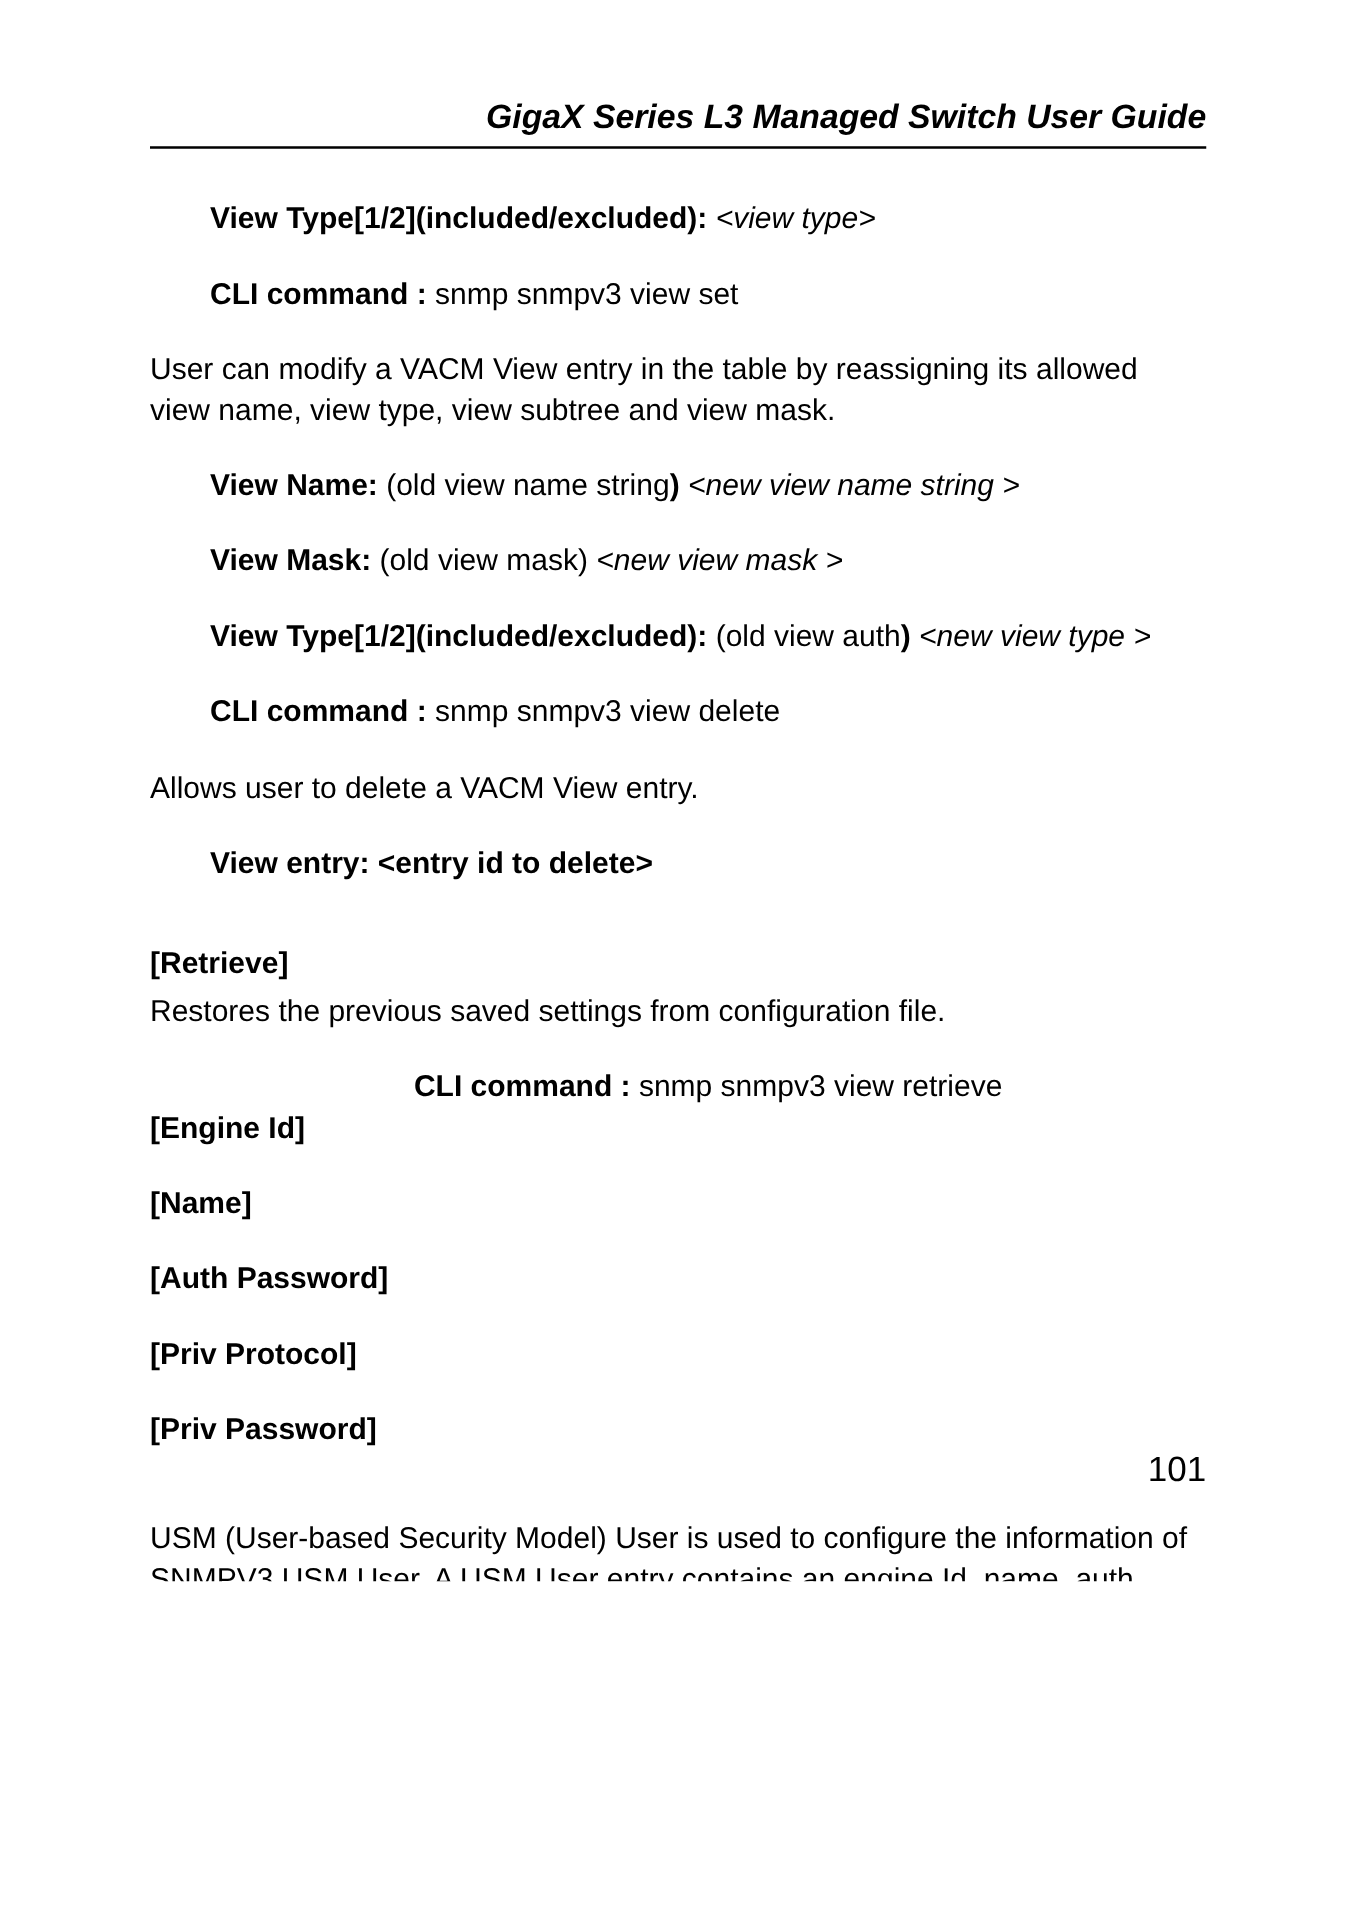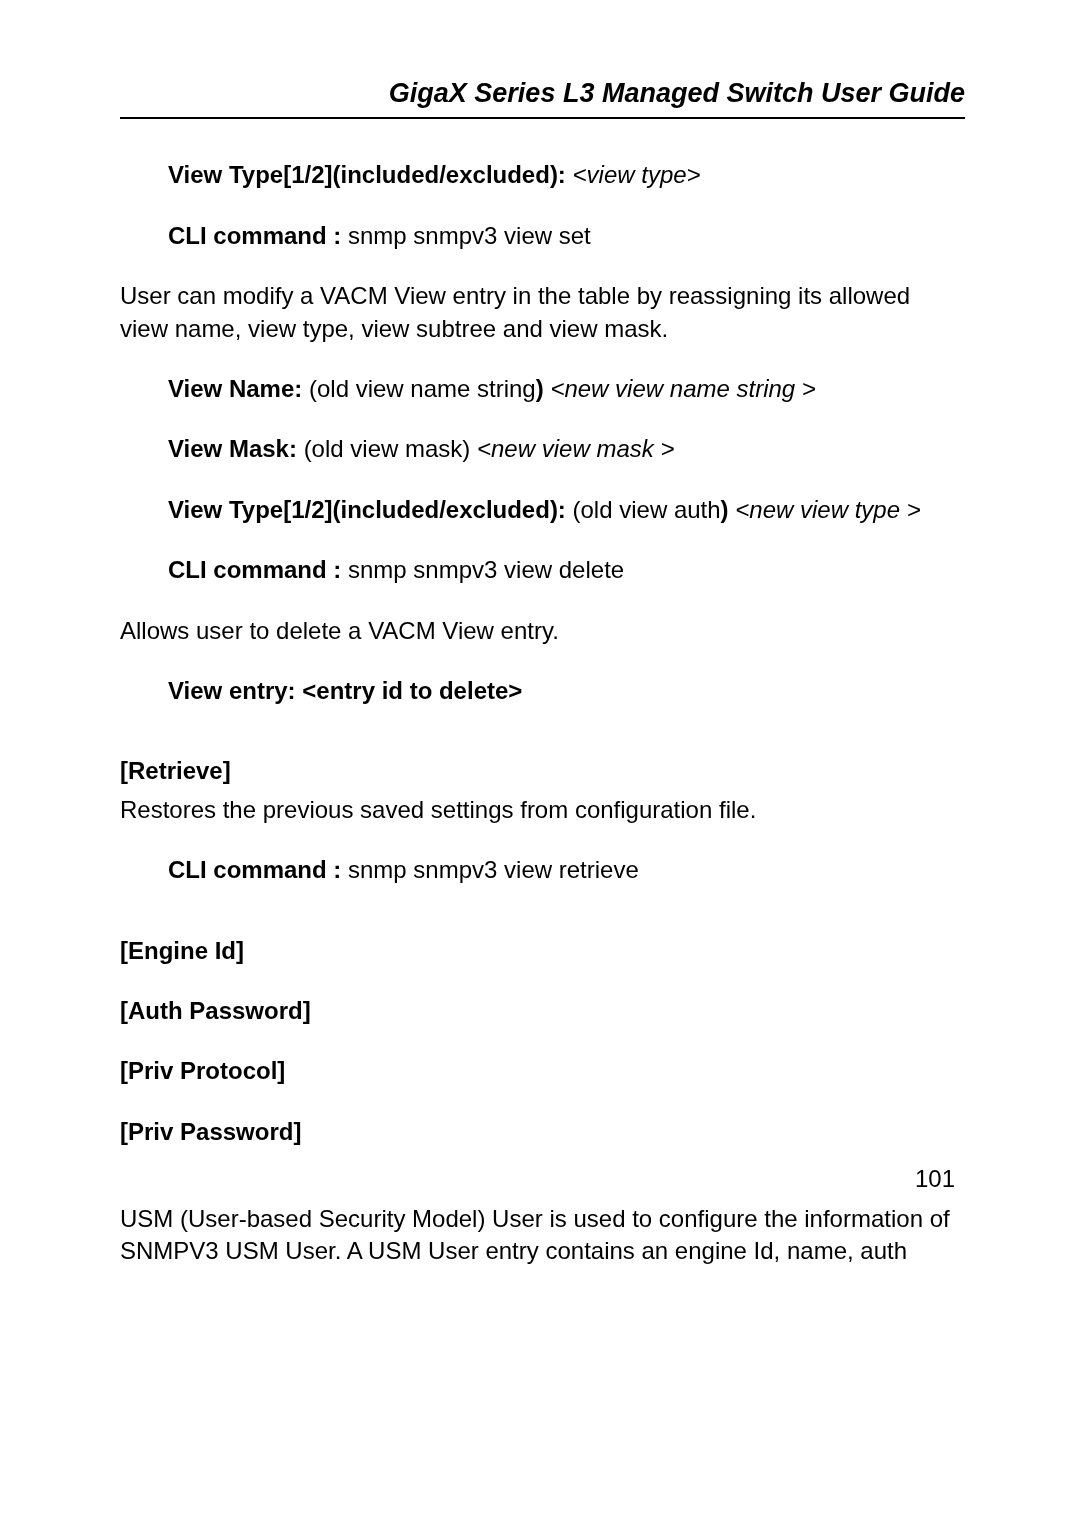"CLI command : snmp snmpv3 view retrieve" div.indent { margin-bottom: 48px -> none; text-align: none -> center }
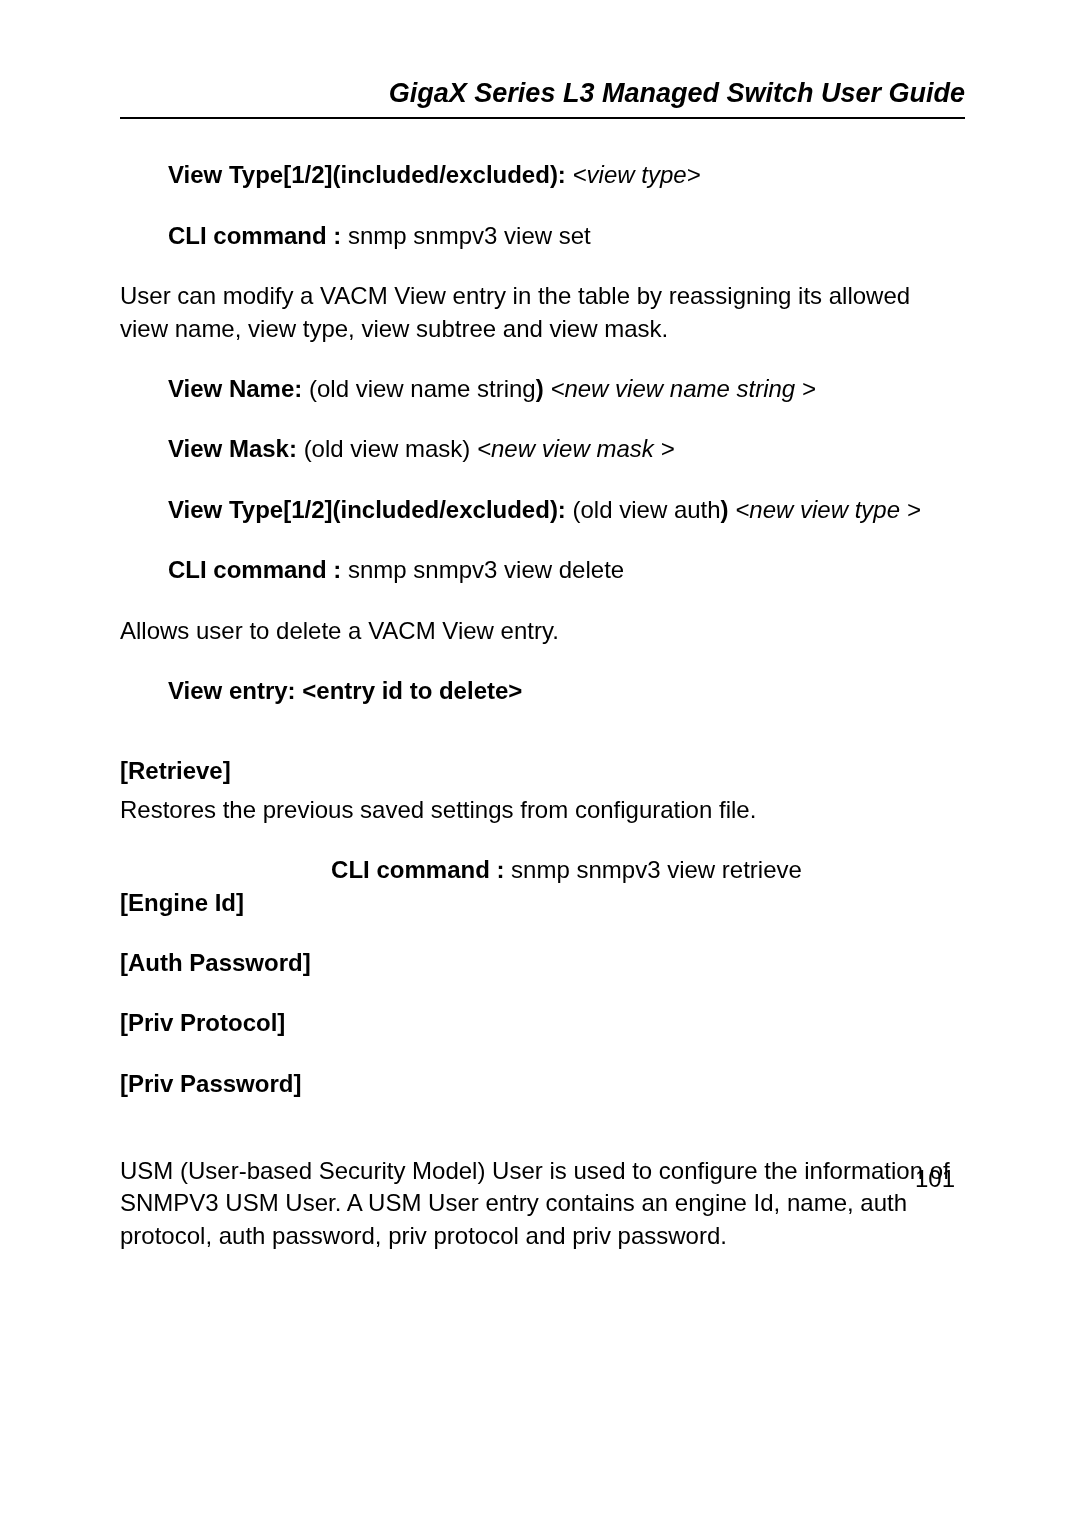"[Name]" div.bold { html: none -> <div>[Name]</div> }
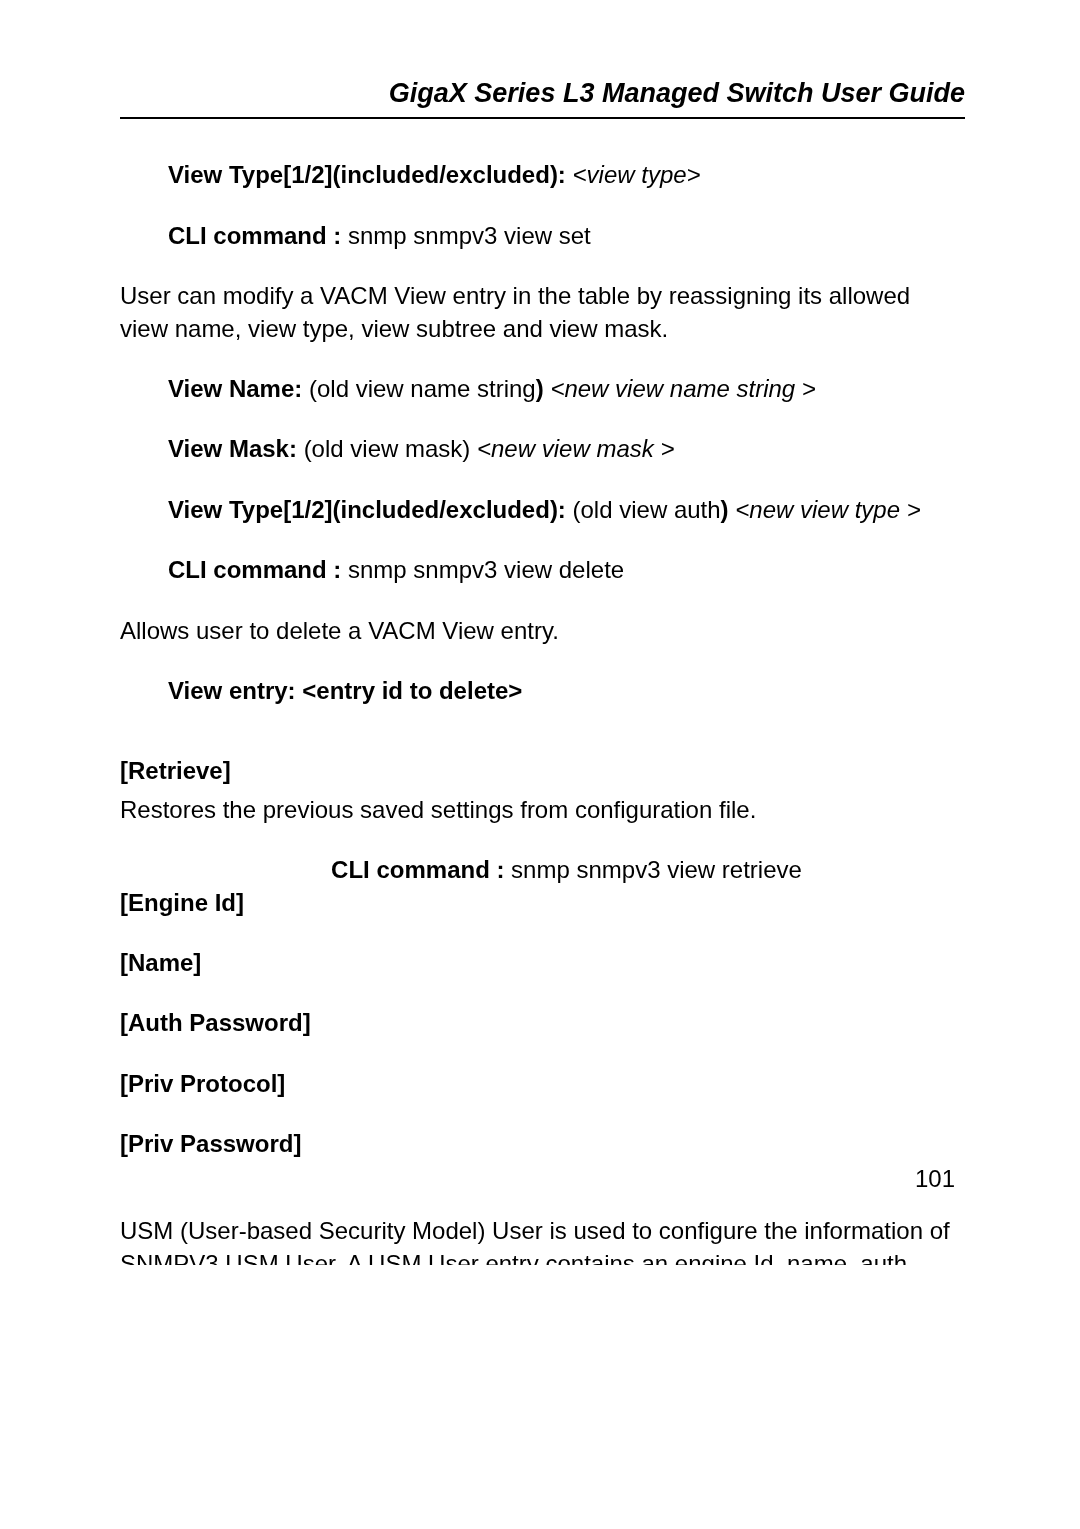"101" .page-number { font-size: 24px -> 28px; right: 125px -> 115px }
